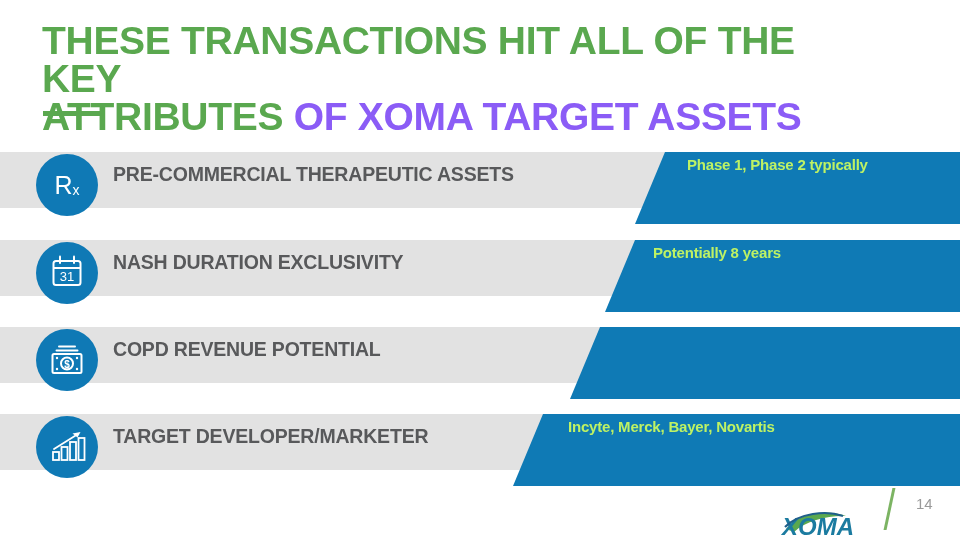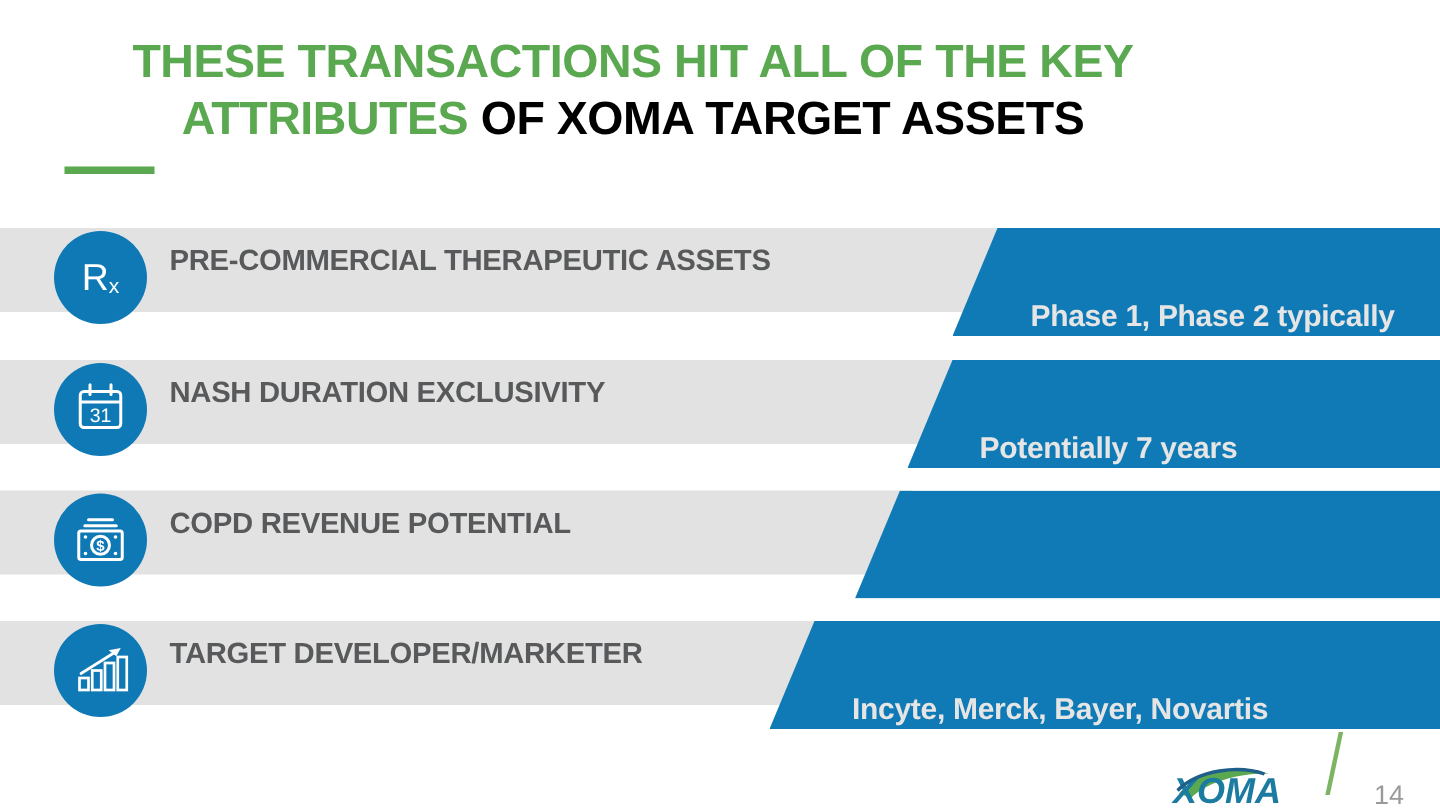"THESE TRANSACTIONS HIT ALL OF" #page-title { font-size: 31px -> 39px; text-align: center -> none }
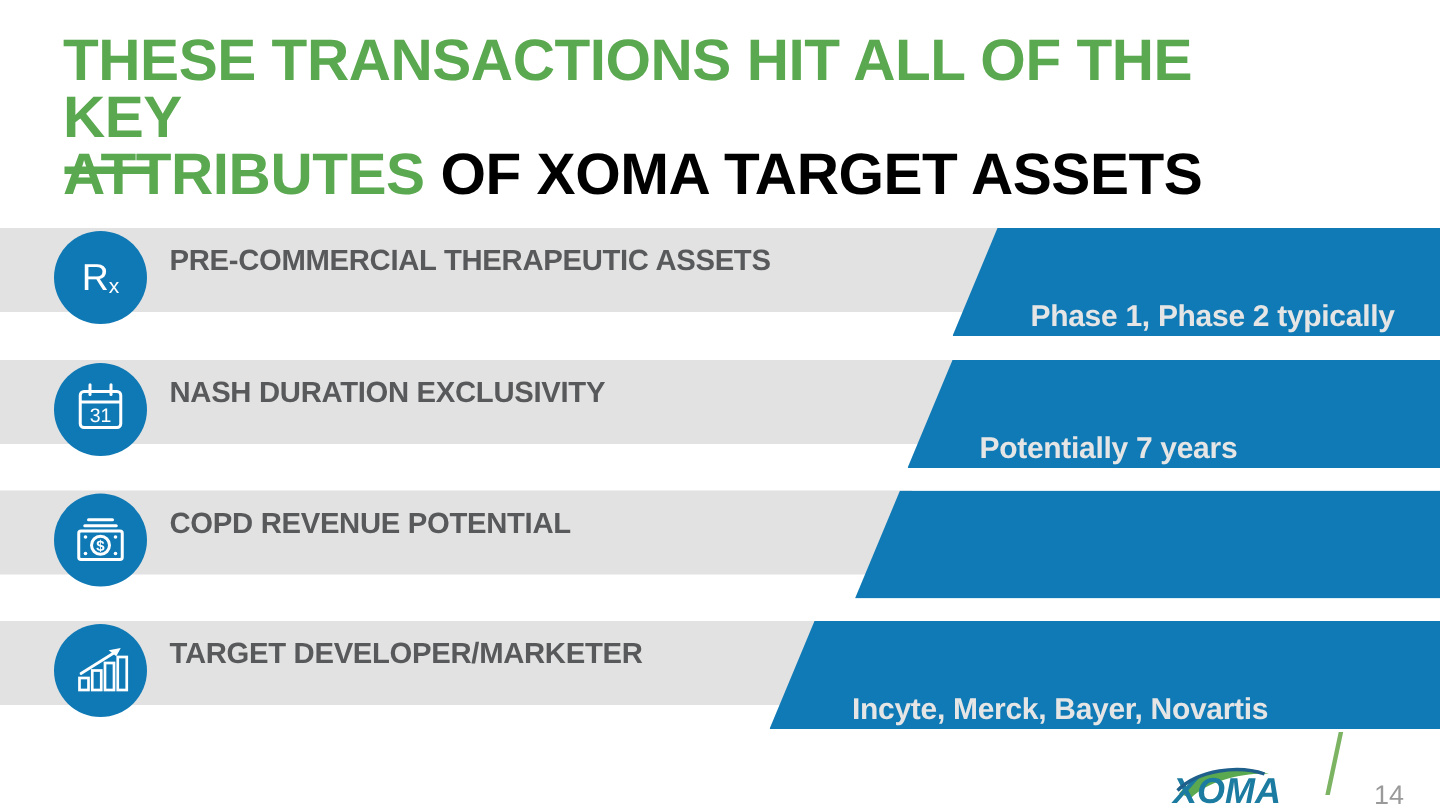"OF XOMA TARGET ASSETS" #page-title .gray { color: #000000 -> #8b5cf6 }
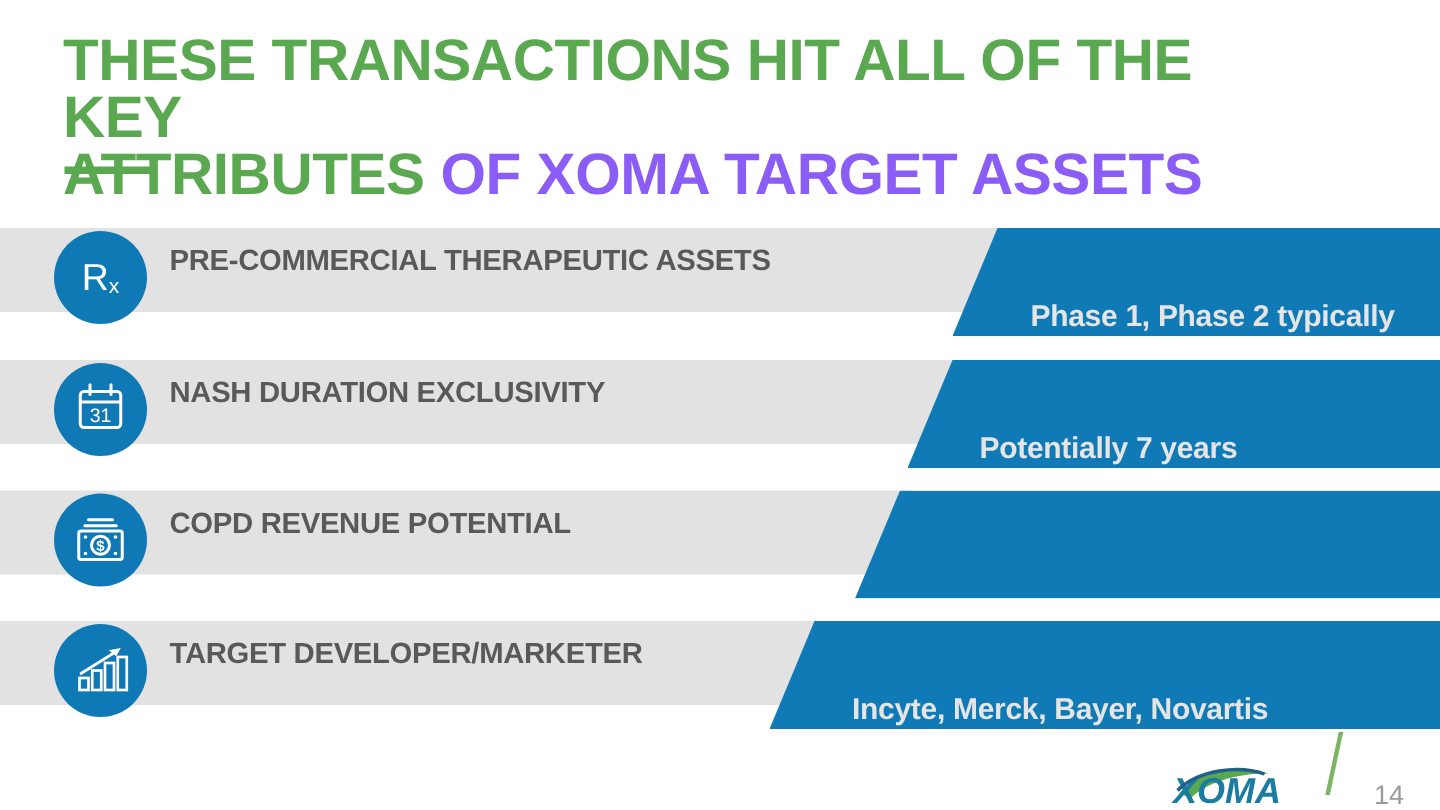"Phase 1, Phase 2 typically" .row-panel-text { color: #e5e5e5 -> #bef264; font-size: 20px -> 15px; justify-content: flex-end -> flex-start }
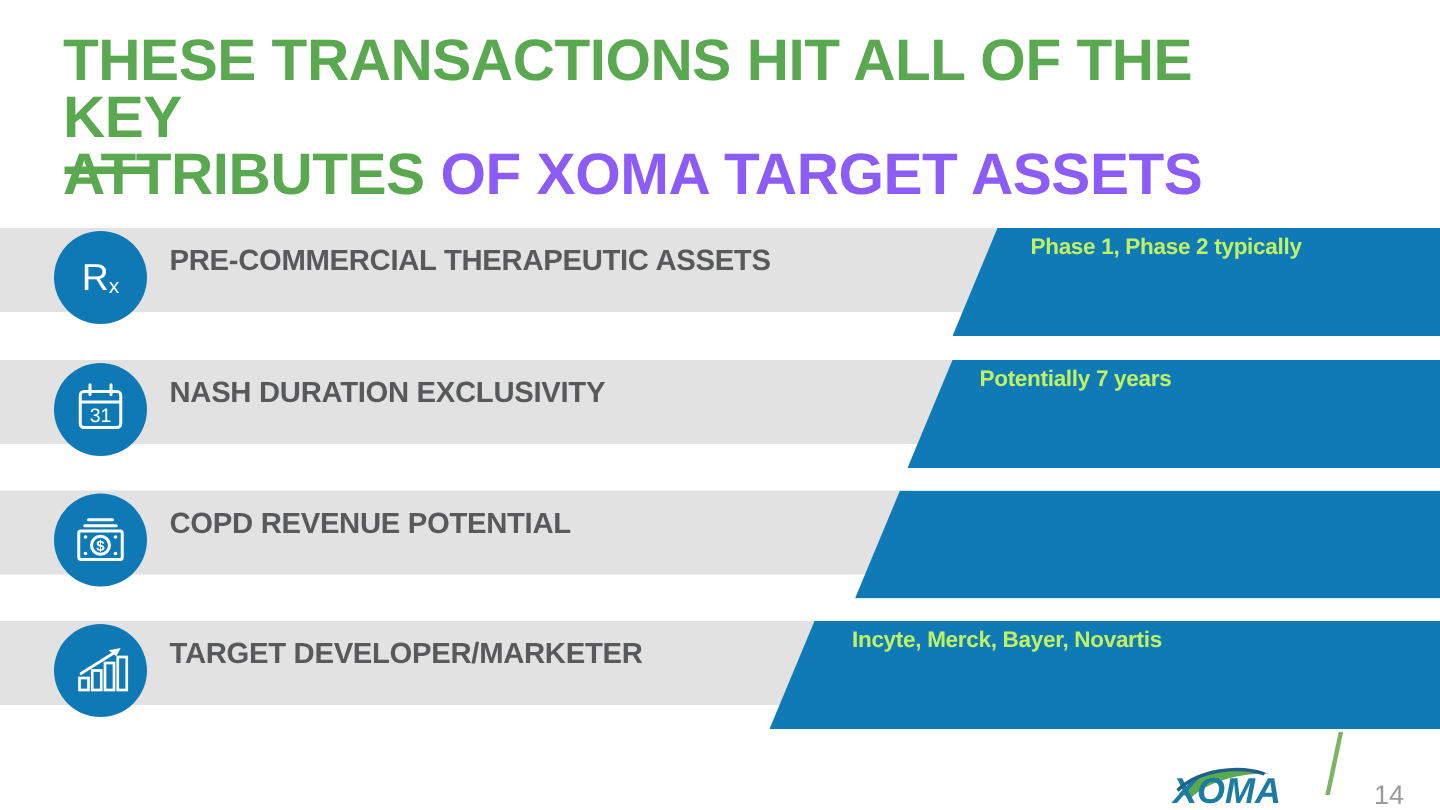"Potentially 7 years" span { text: 7 -> 8 }
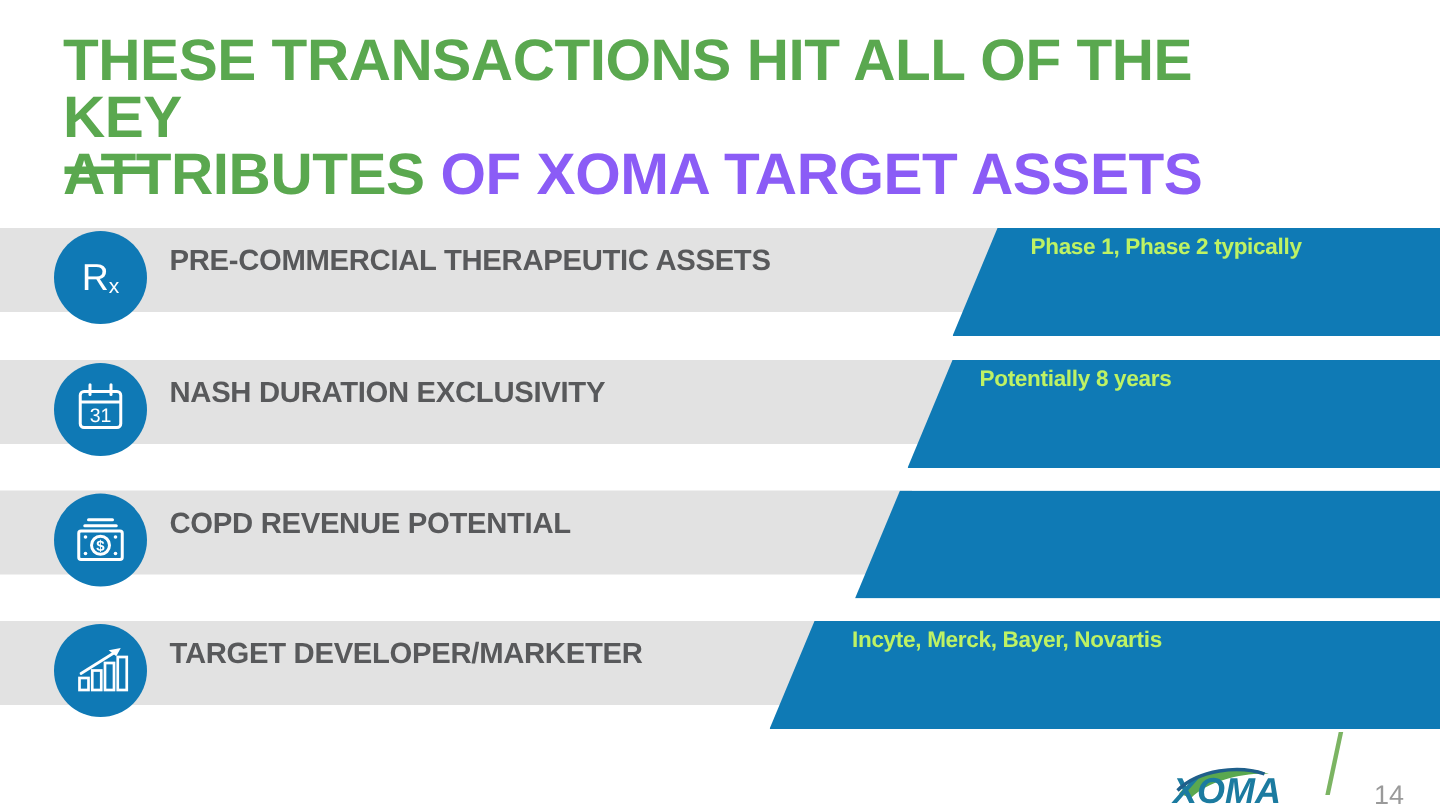"14" #page-number { font-size: 18px -> 15px; margin-top: 25px -> none }
